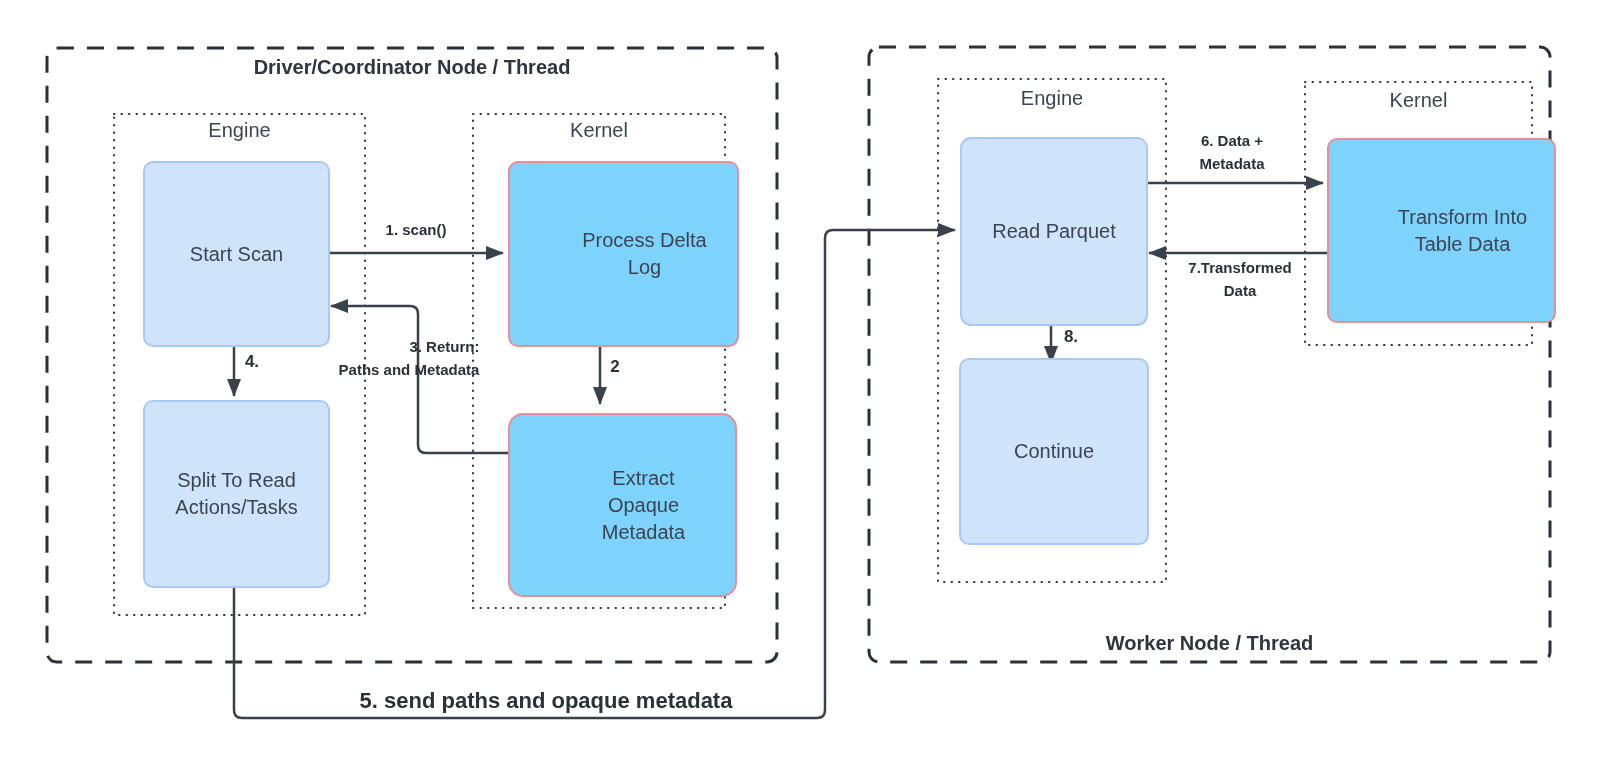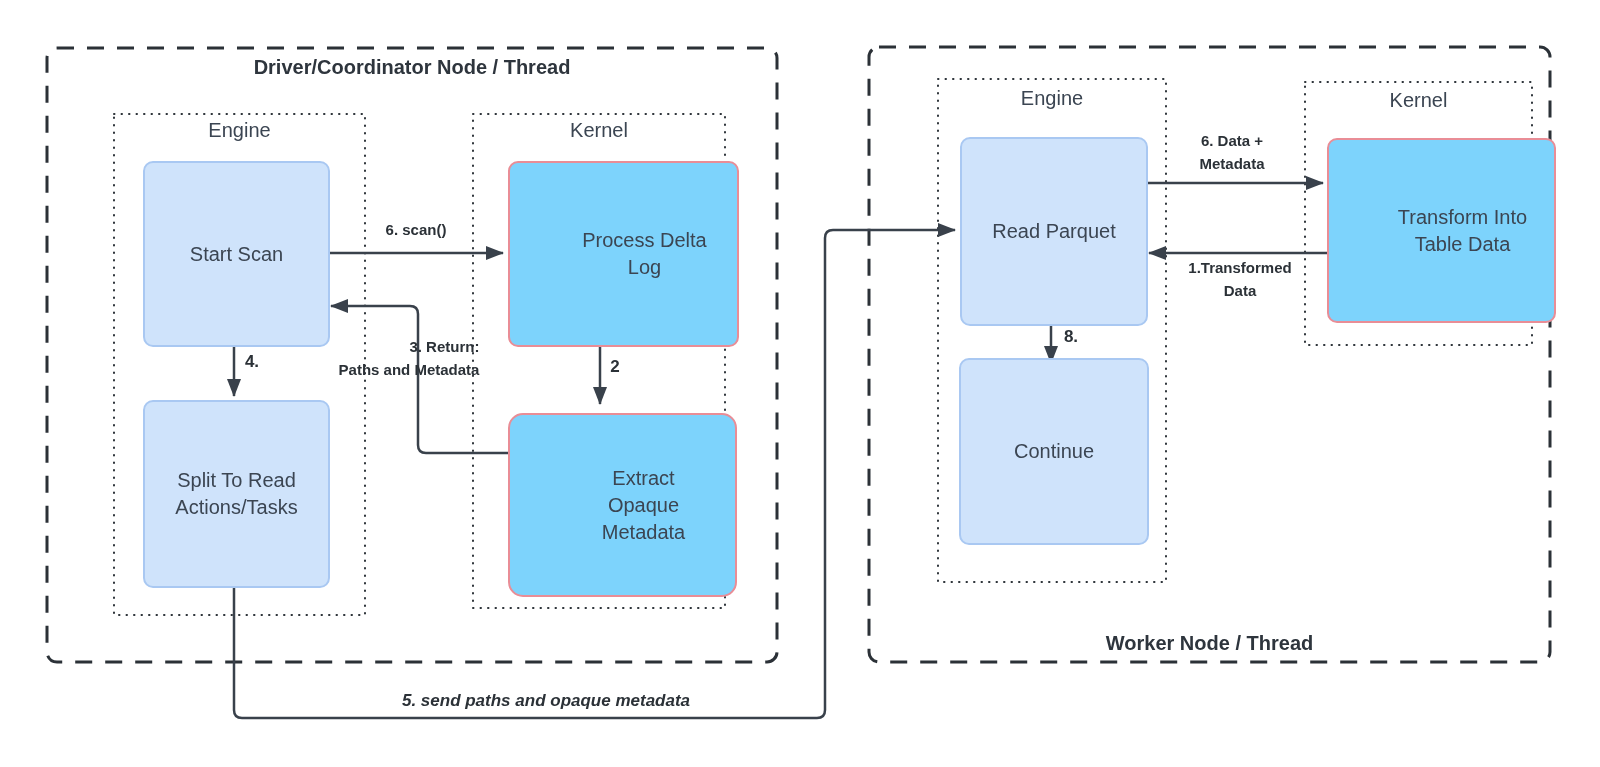"6. scan()" div.edge-label { text: 6 -> 1 }
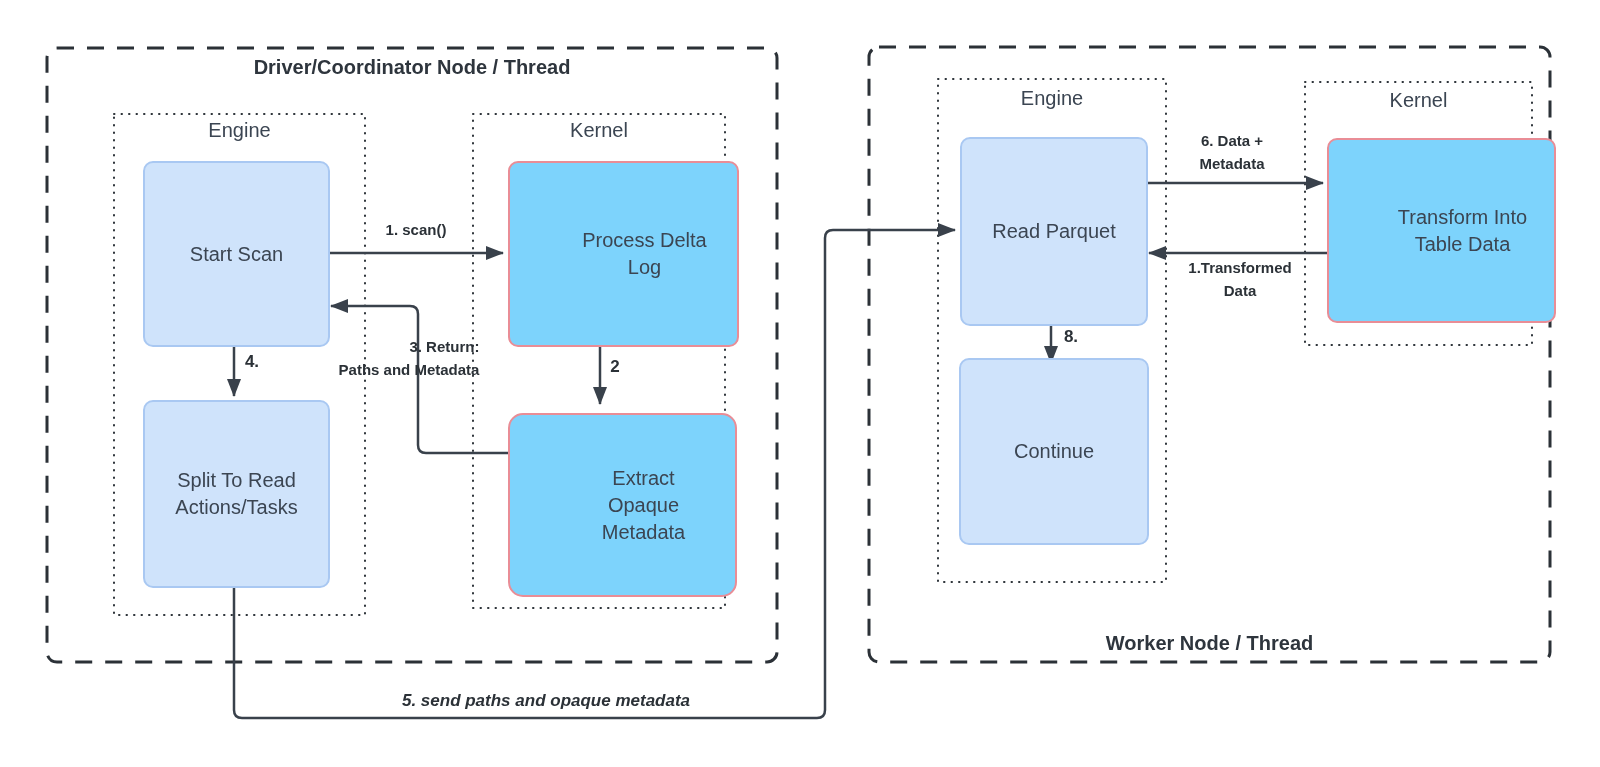"Read Parquet" div.node { border-radius: none -> 11px }
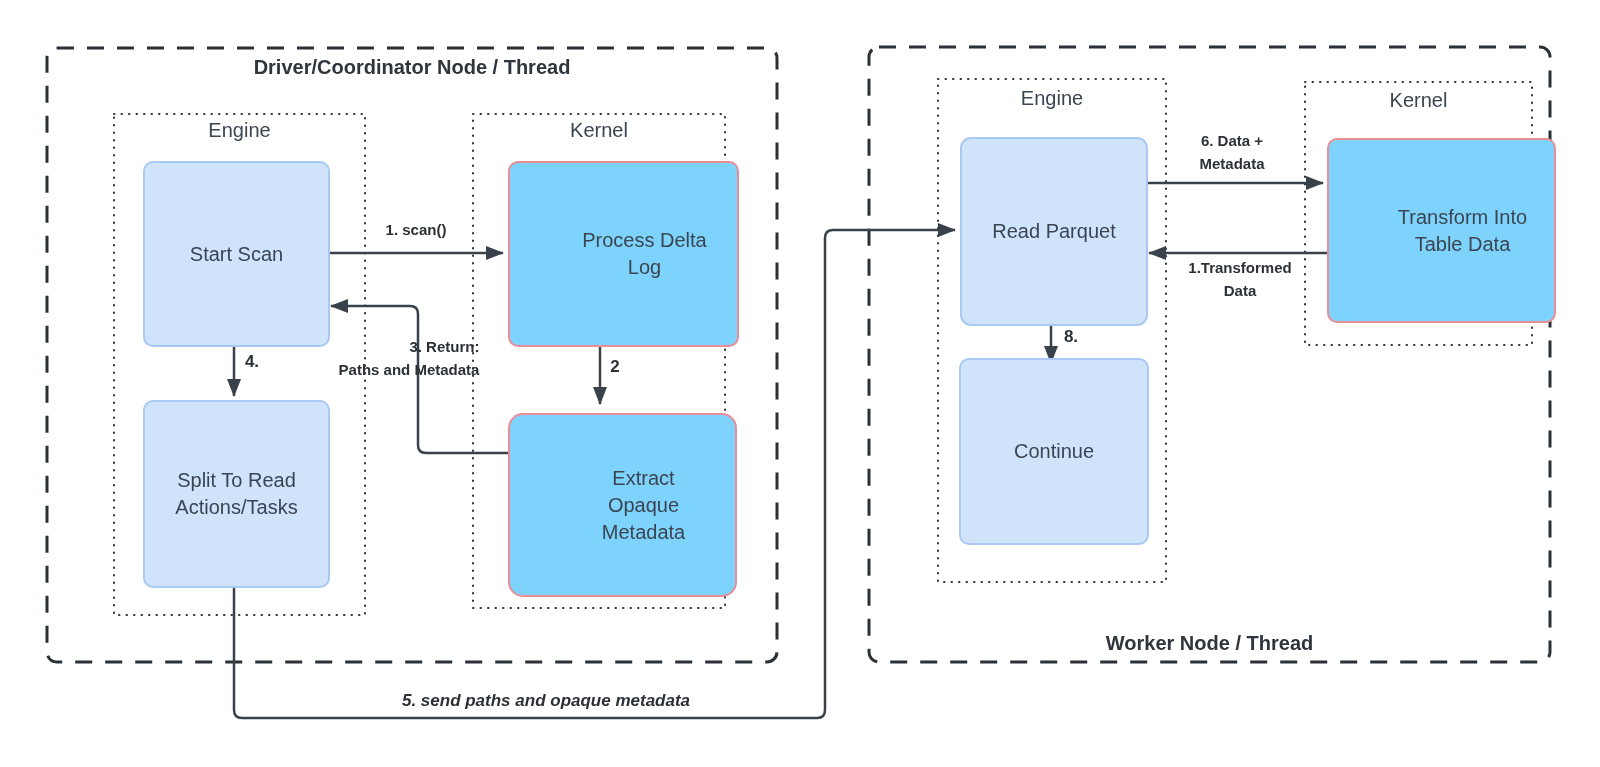"1.Transformed" div.edge-label { text: 1.Transformed -> 7.Transformed }
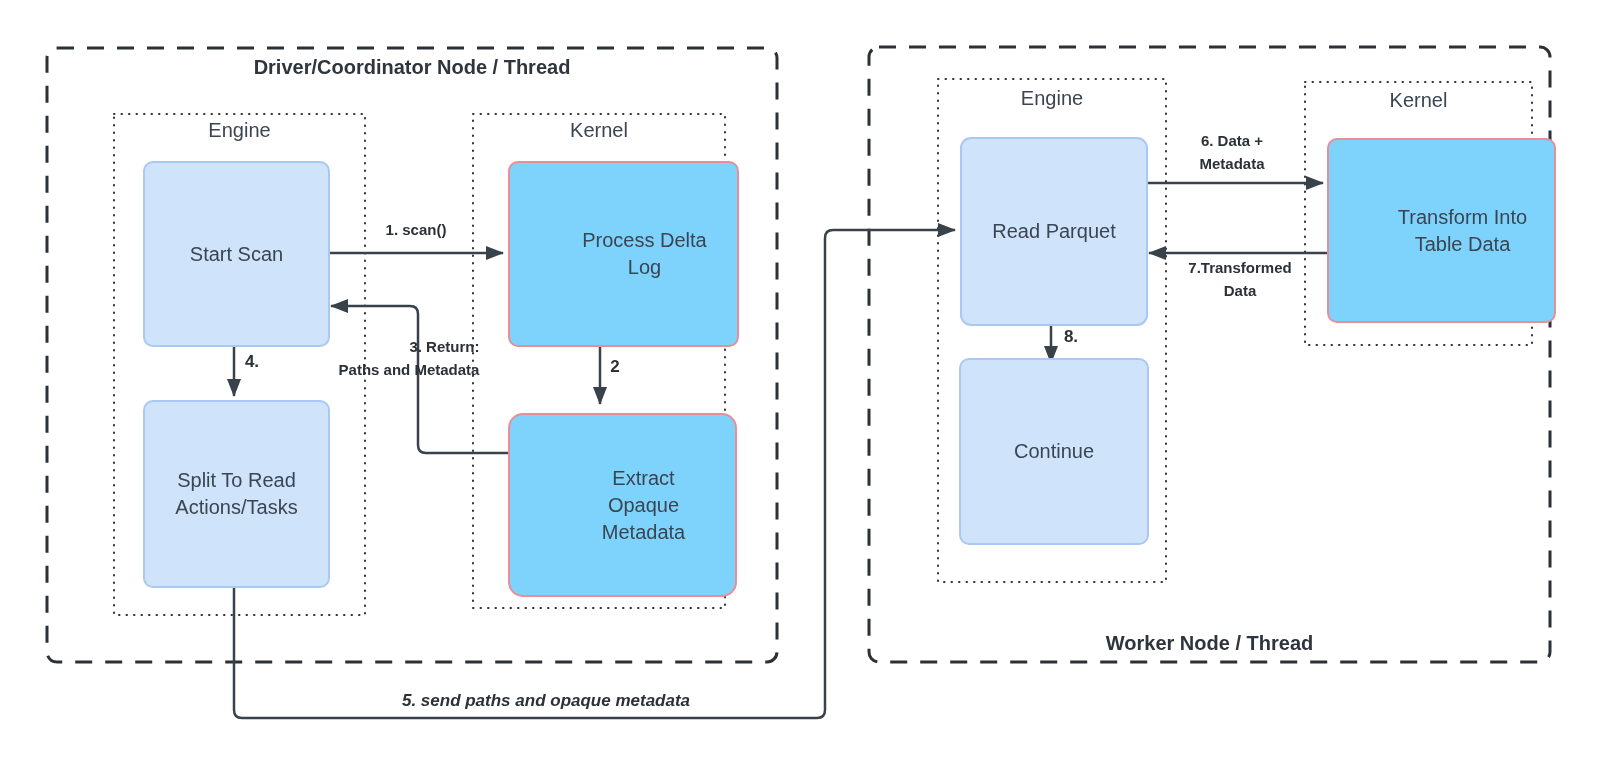"5. send paths and opaque" .edge-label.big { font-size: 17px -> 22px; font-style: italic -> none }
